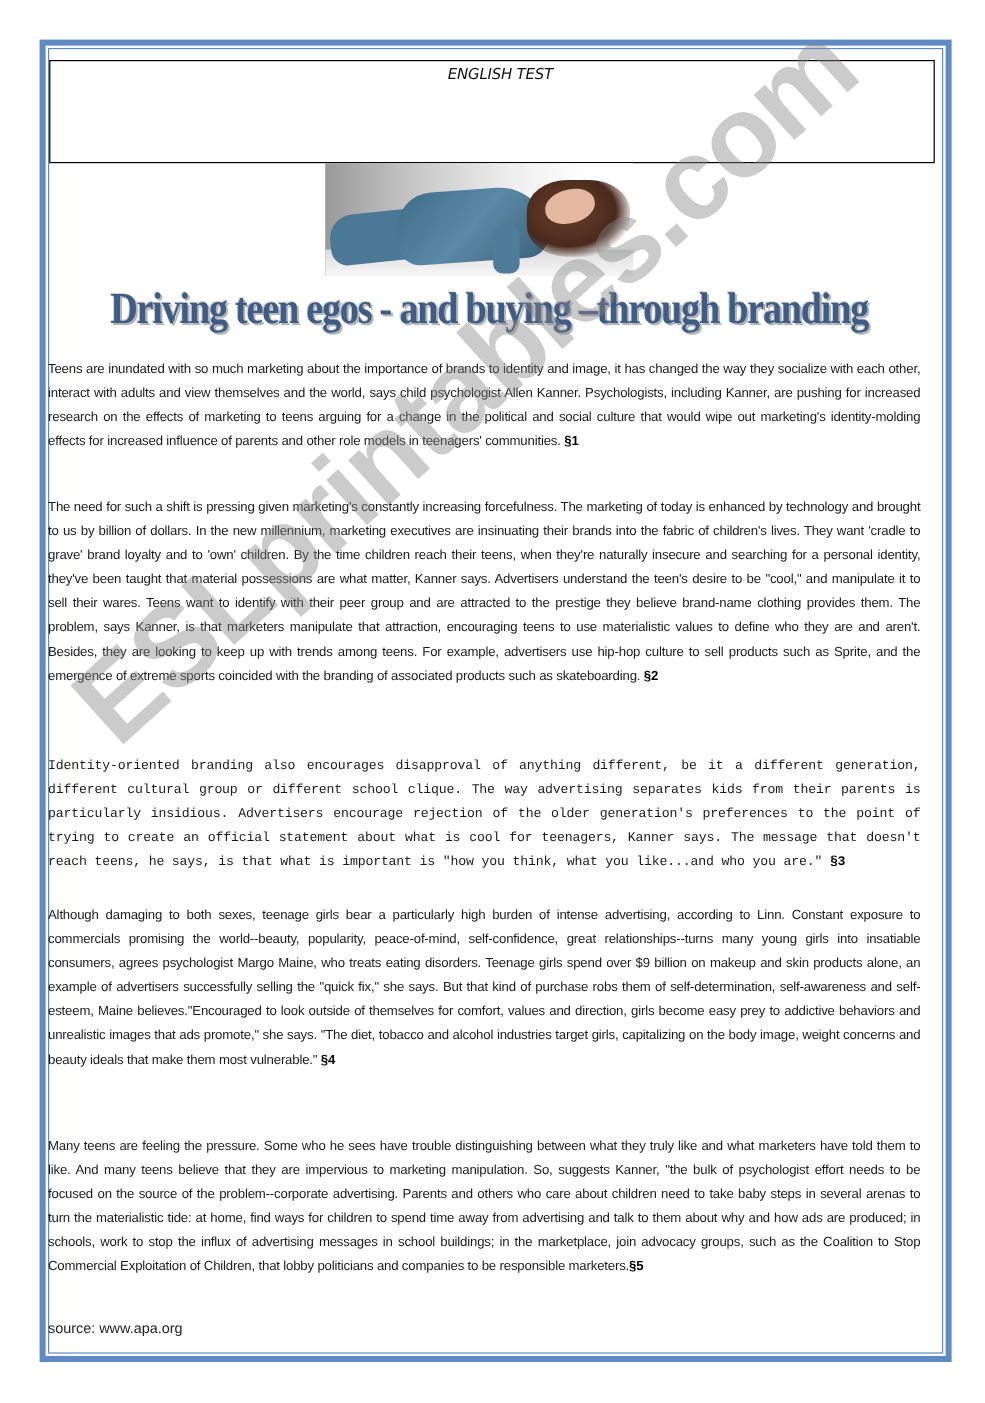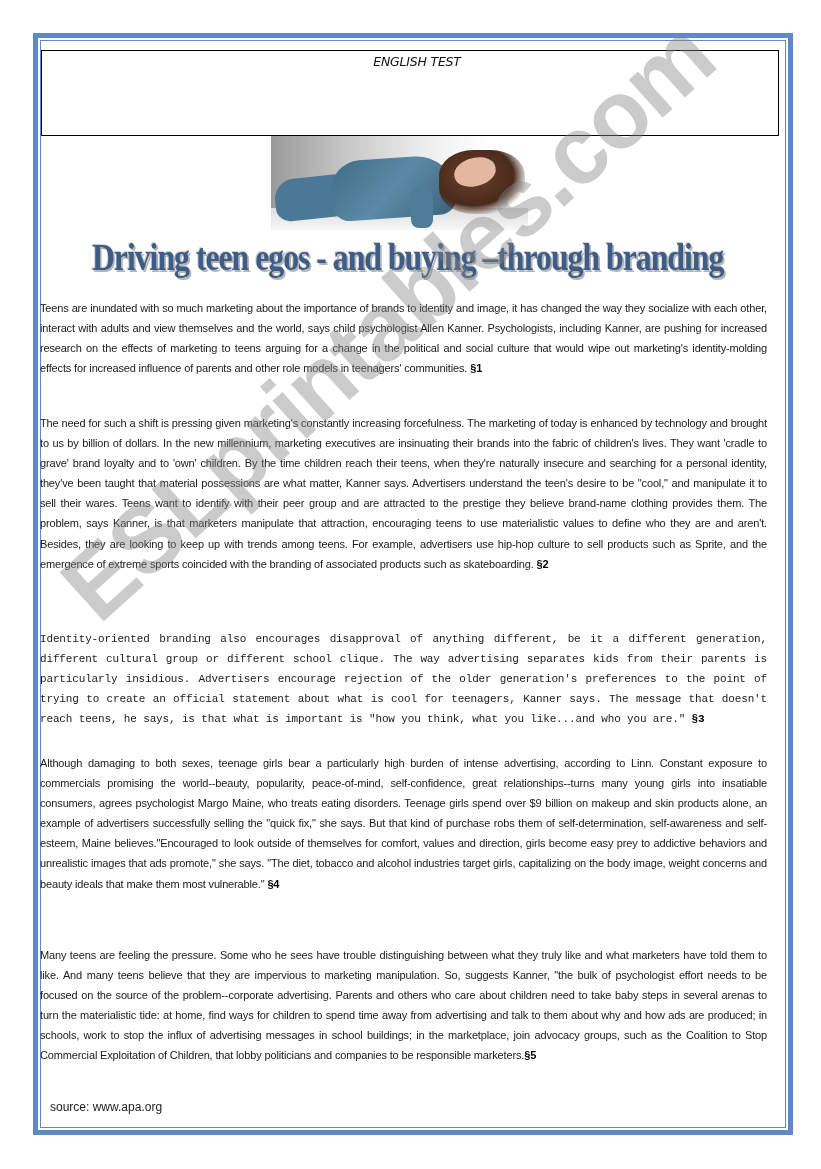"source: www.apa.org" .source { left: 50px -> 40px }
